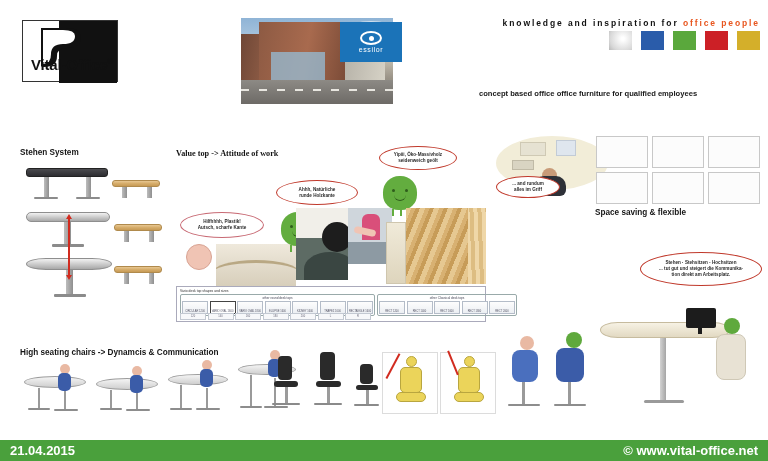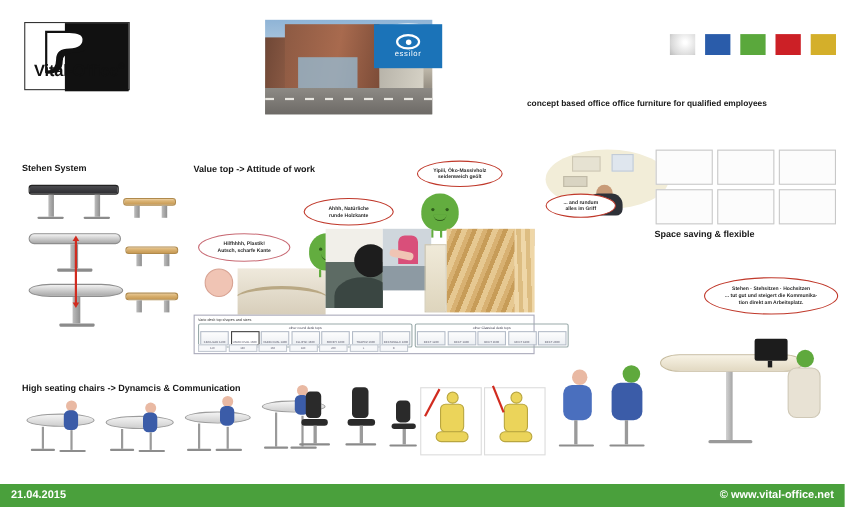"knowledge and inspiration for office" div.tagline { html: none -> <div> <span>knowledge and inspiration for</span> <span>office people</span> </div> }
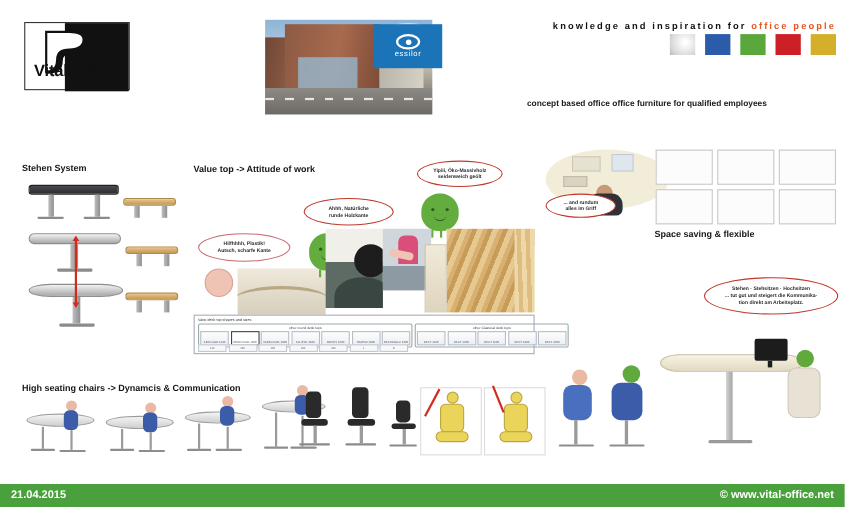"Value top -> Attitude of" #h-value { font-family: none -> Liberation Serif, serif }
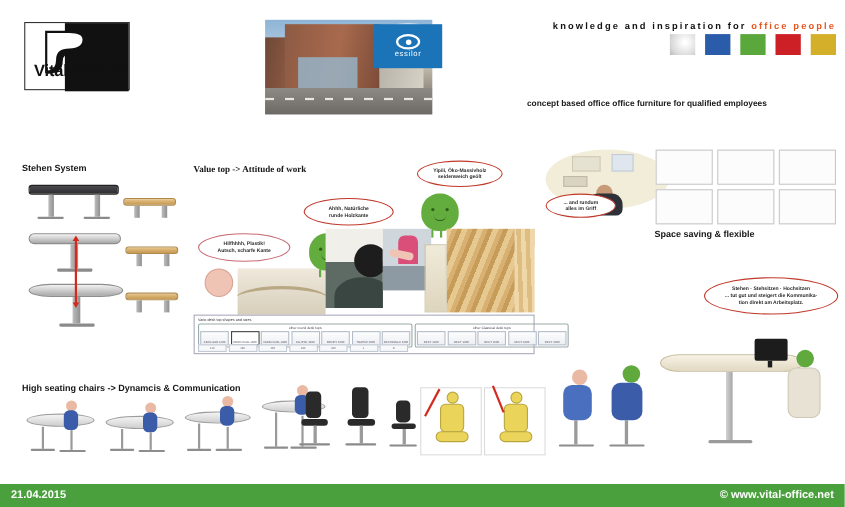"21.04.2015" .footer .f-date, .footer .f-url { font-size: 10px -> 13px }
